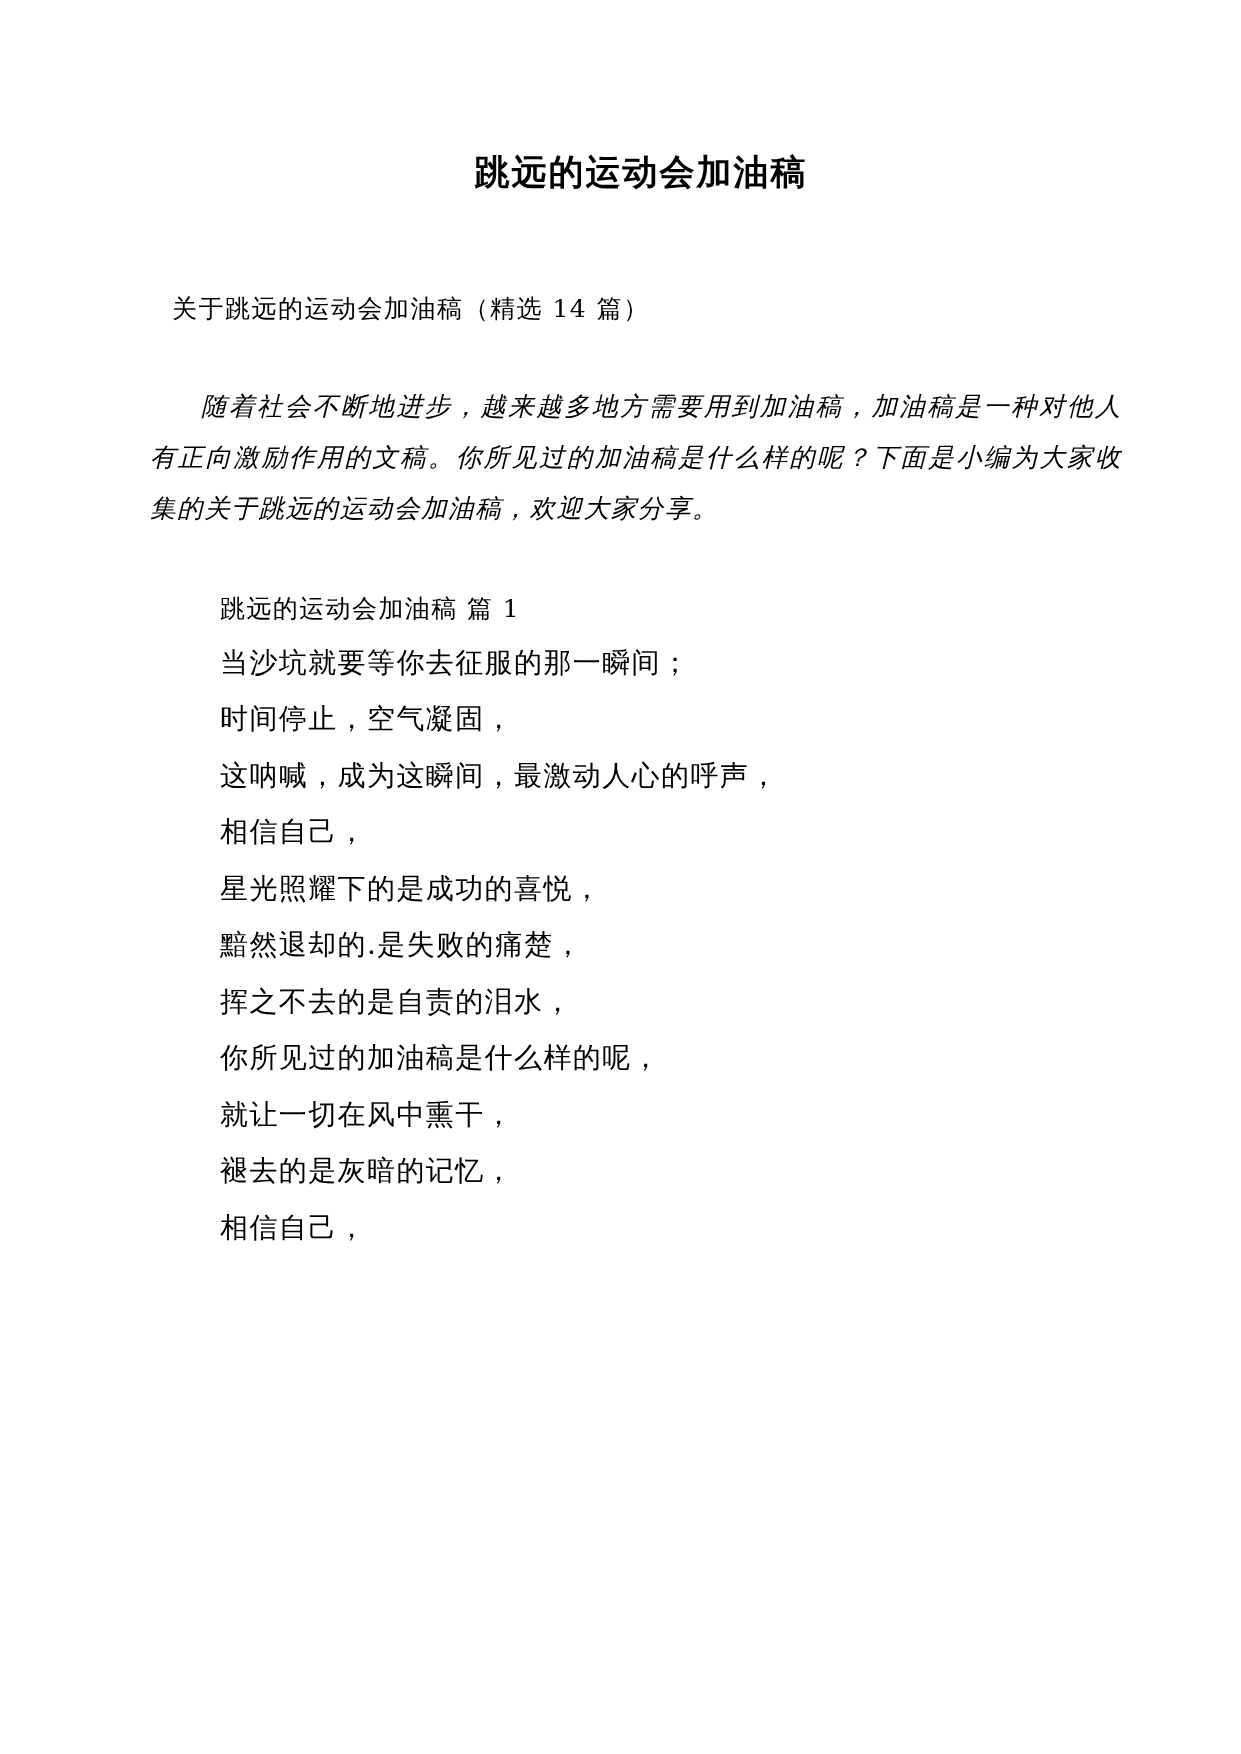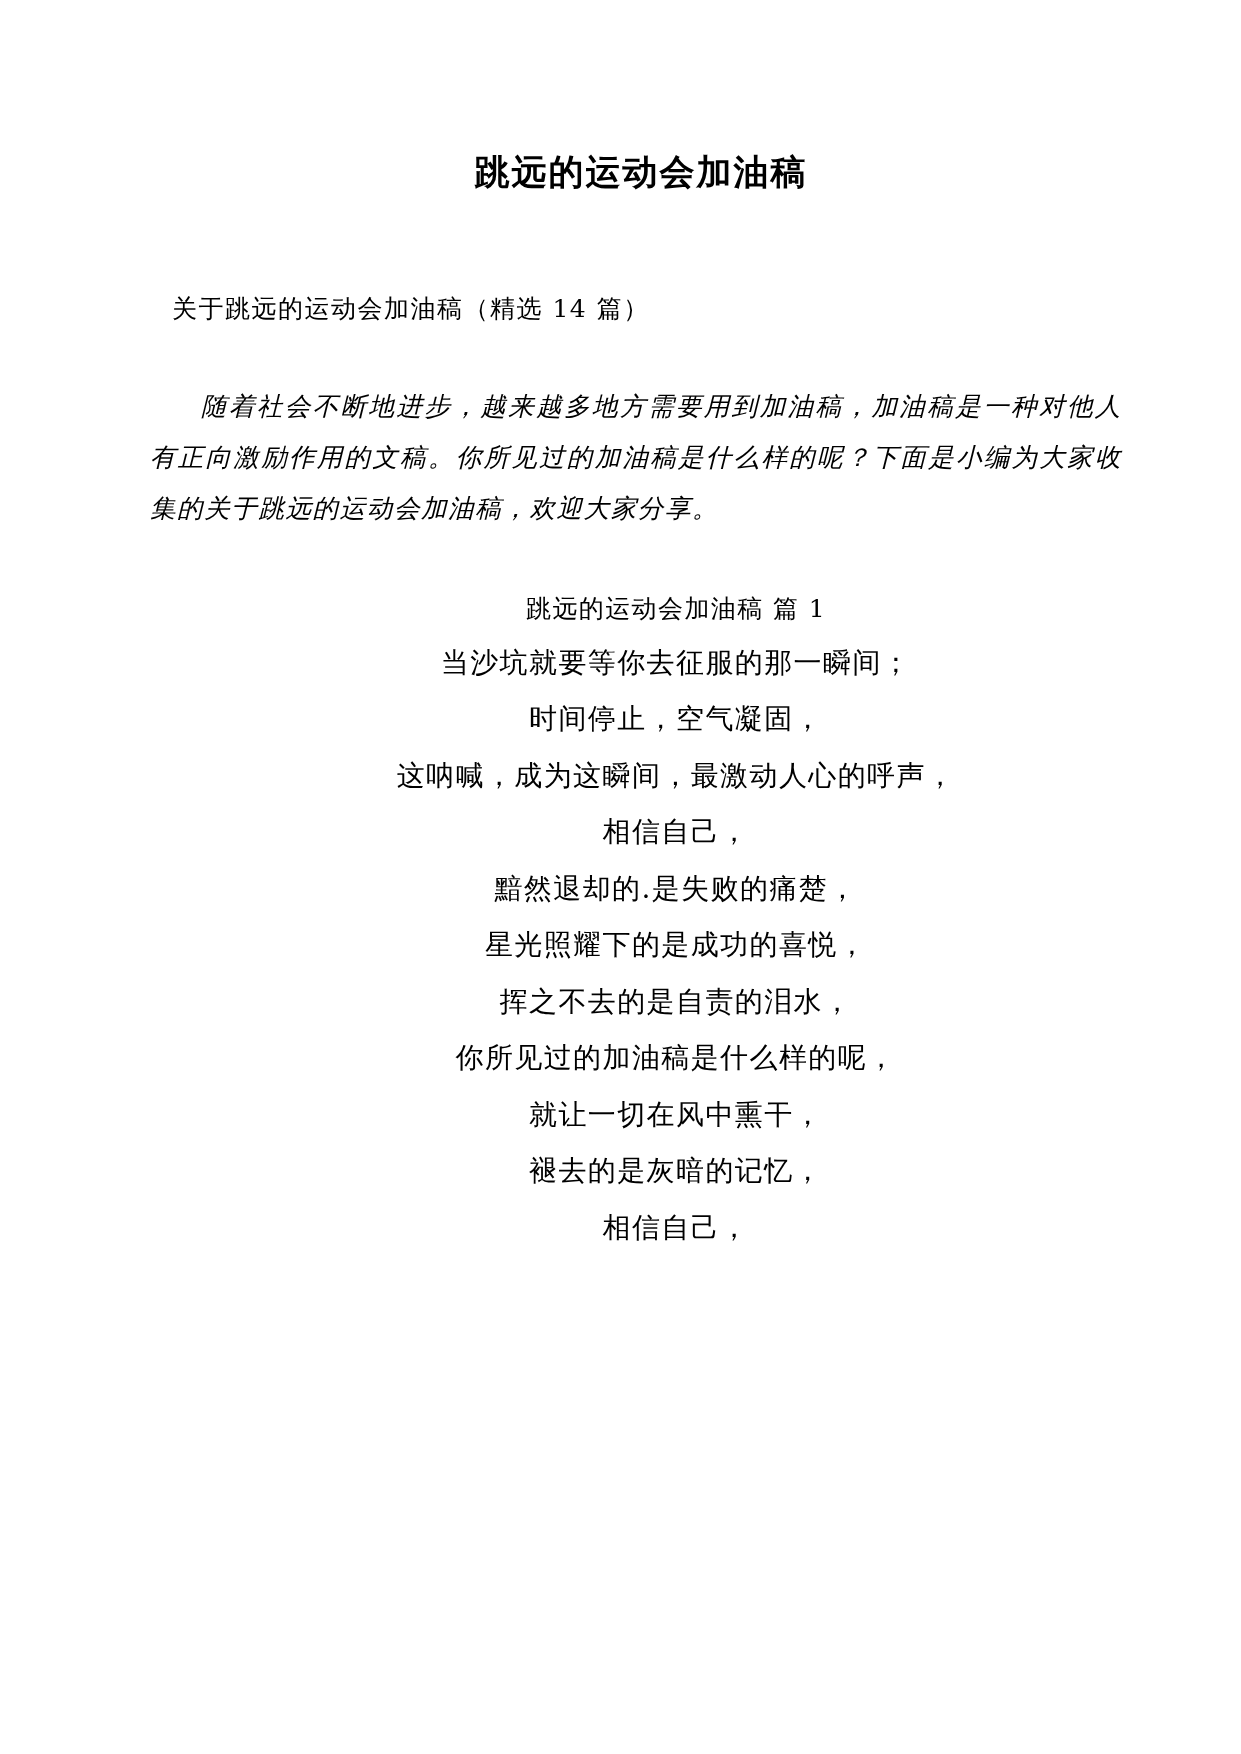"跳远的运动会加油稿 篇 1" .section { text-align: center -> none }
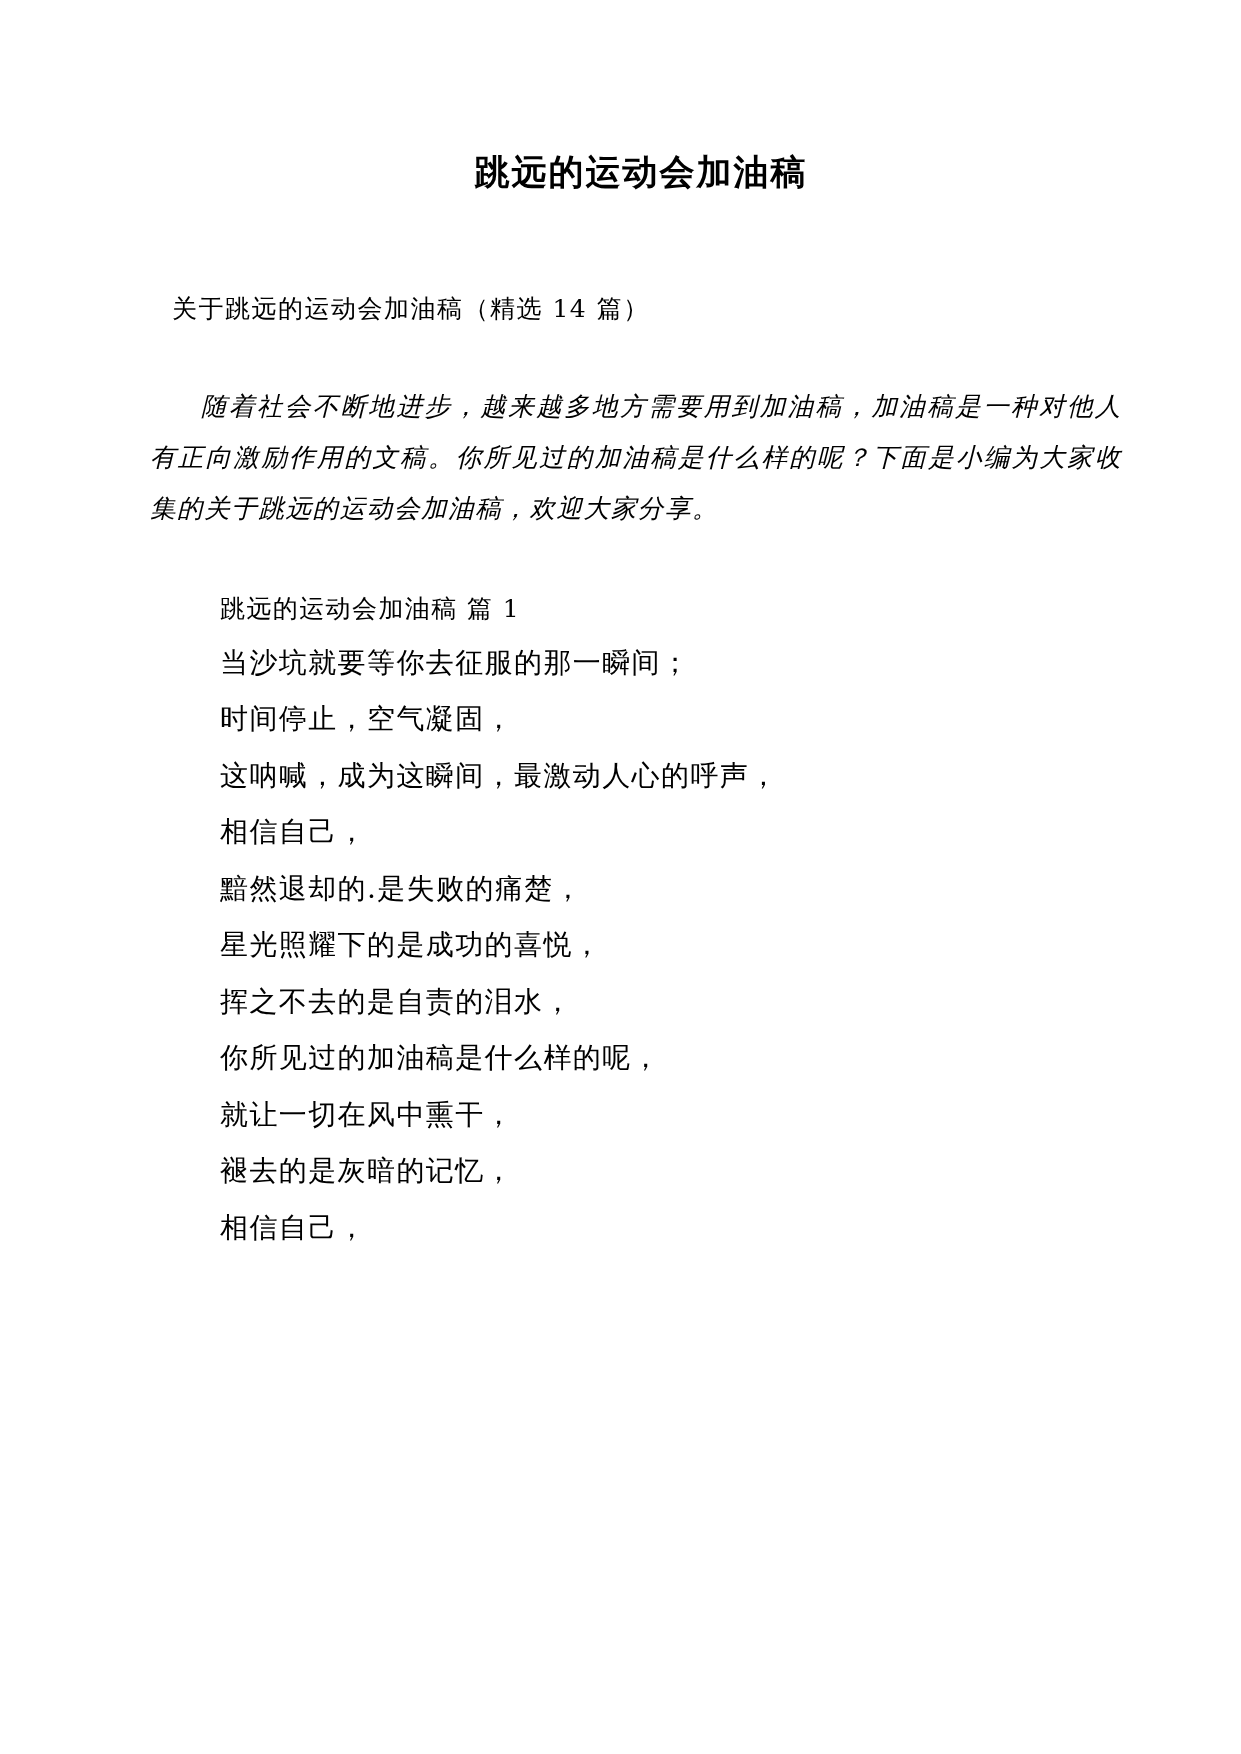"黯然退却的.是失败的痛楚，" div.line { order: before "星光照耀下的是成功的喜悦，" -> after "星光照耀下的是成功的喜悦，" }
